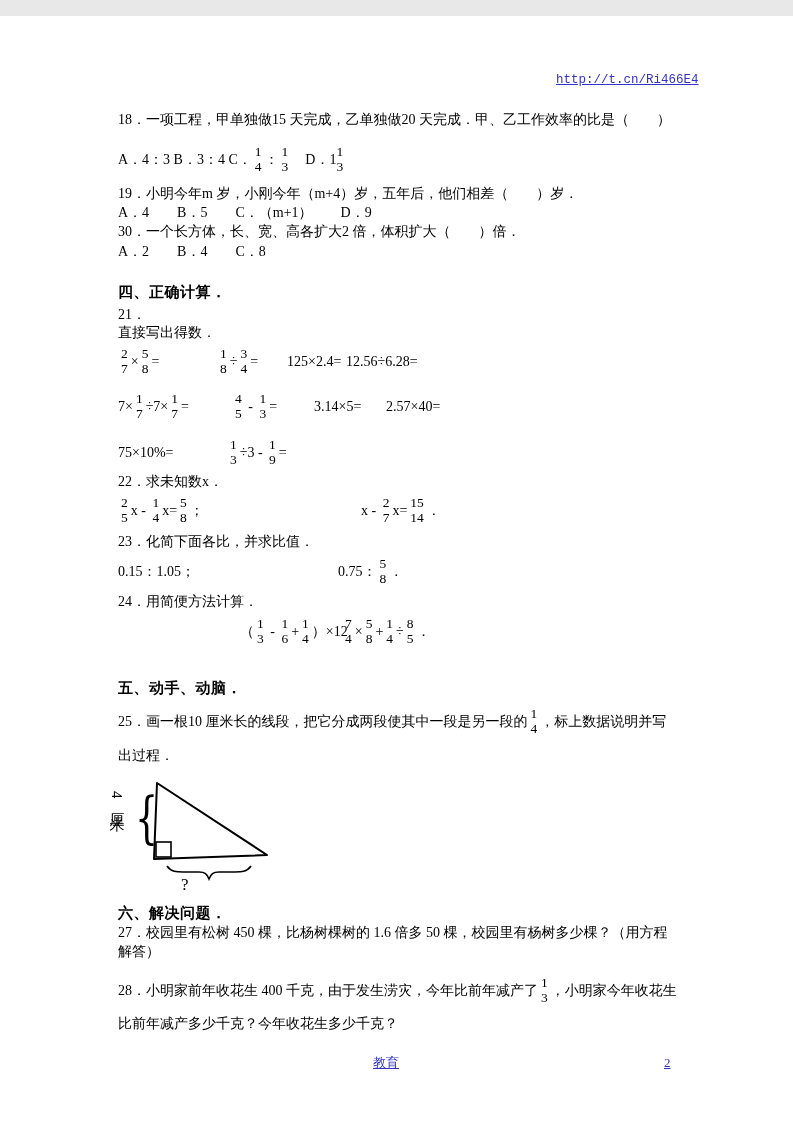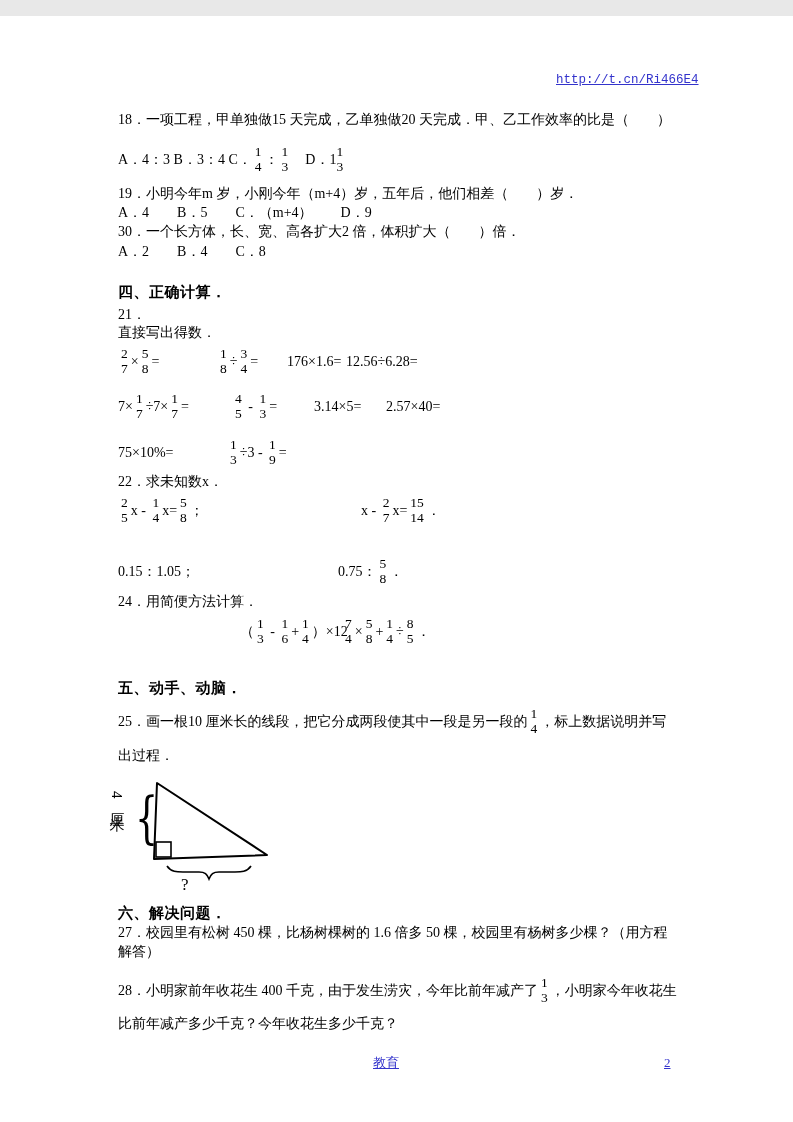"A．4 B．5 C．（m+4） D．9" div.ln { text: m+4 -> m+1 }
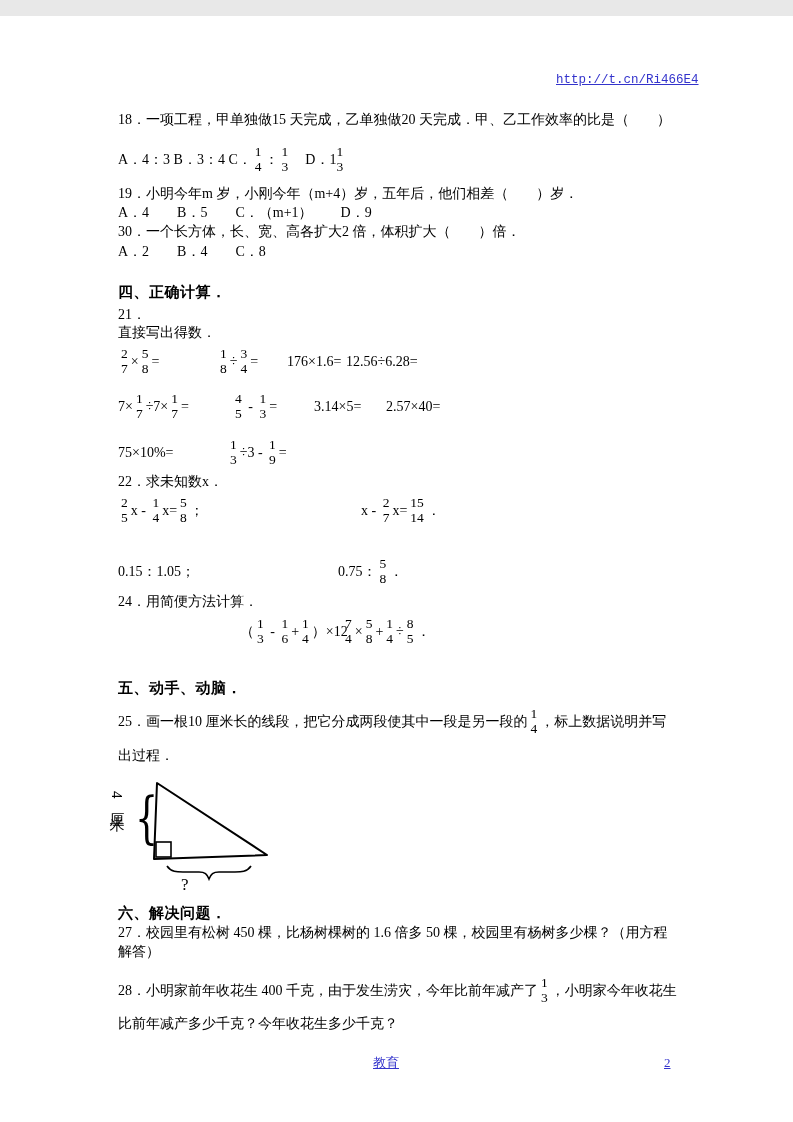"176×1.6=" div.ln { text: 176×1.6 -> 125×2.4 }
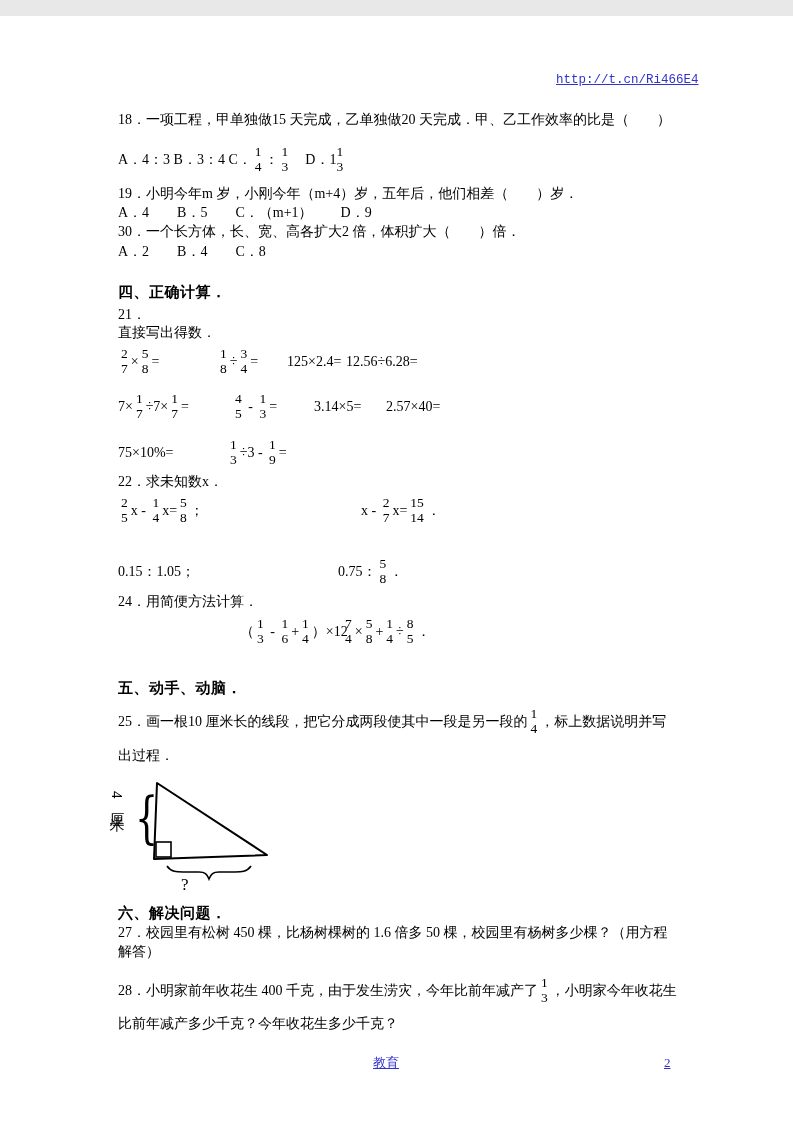"23．化简下面各比，并求比值．" div.ln { html: none -> <div>23．化简下面各比，并求比值．</div> }
